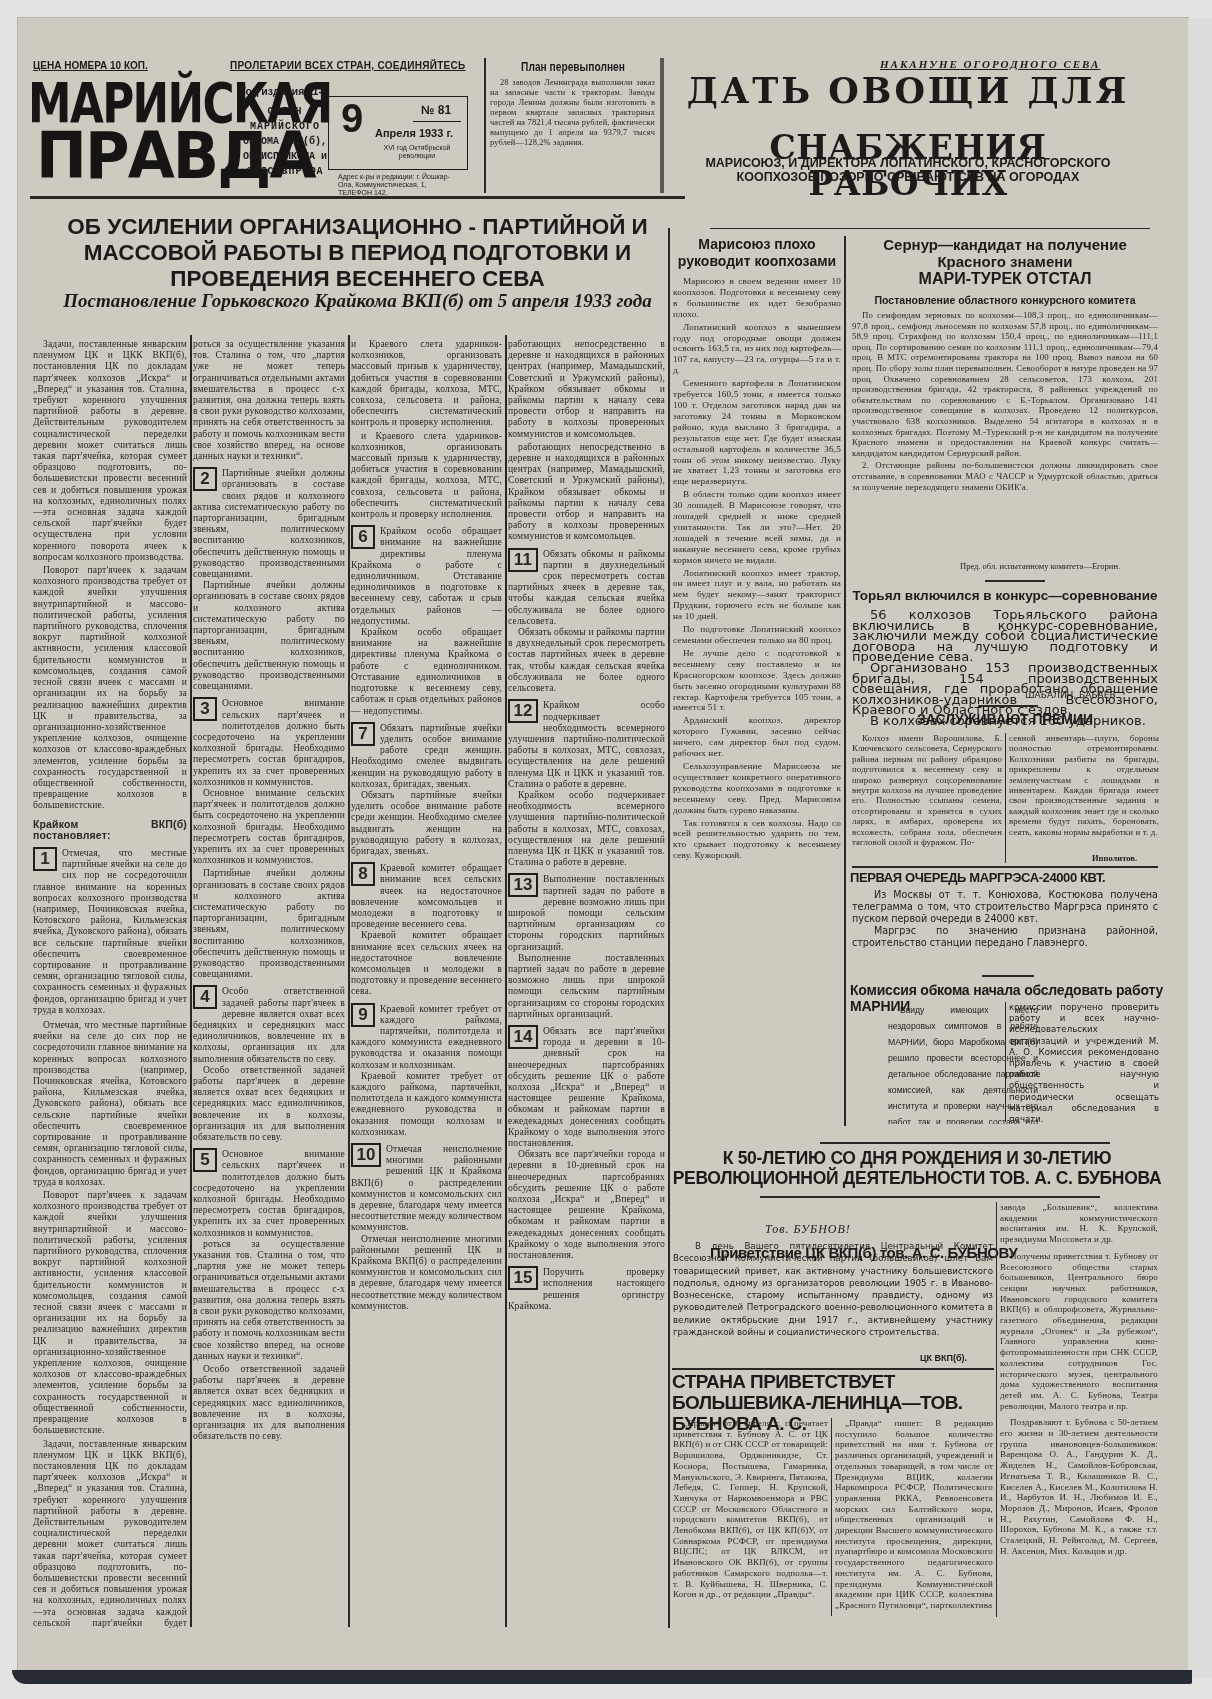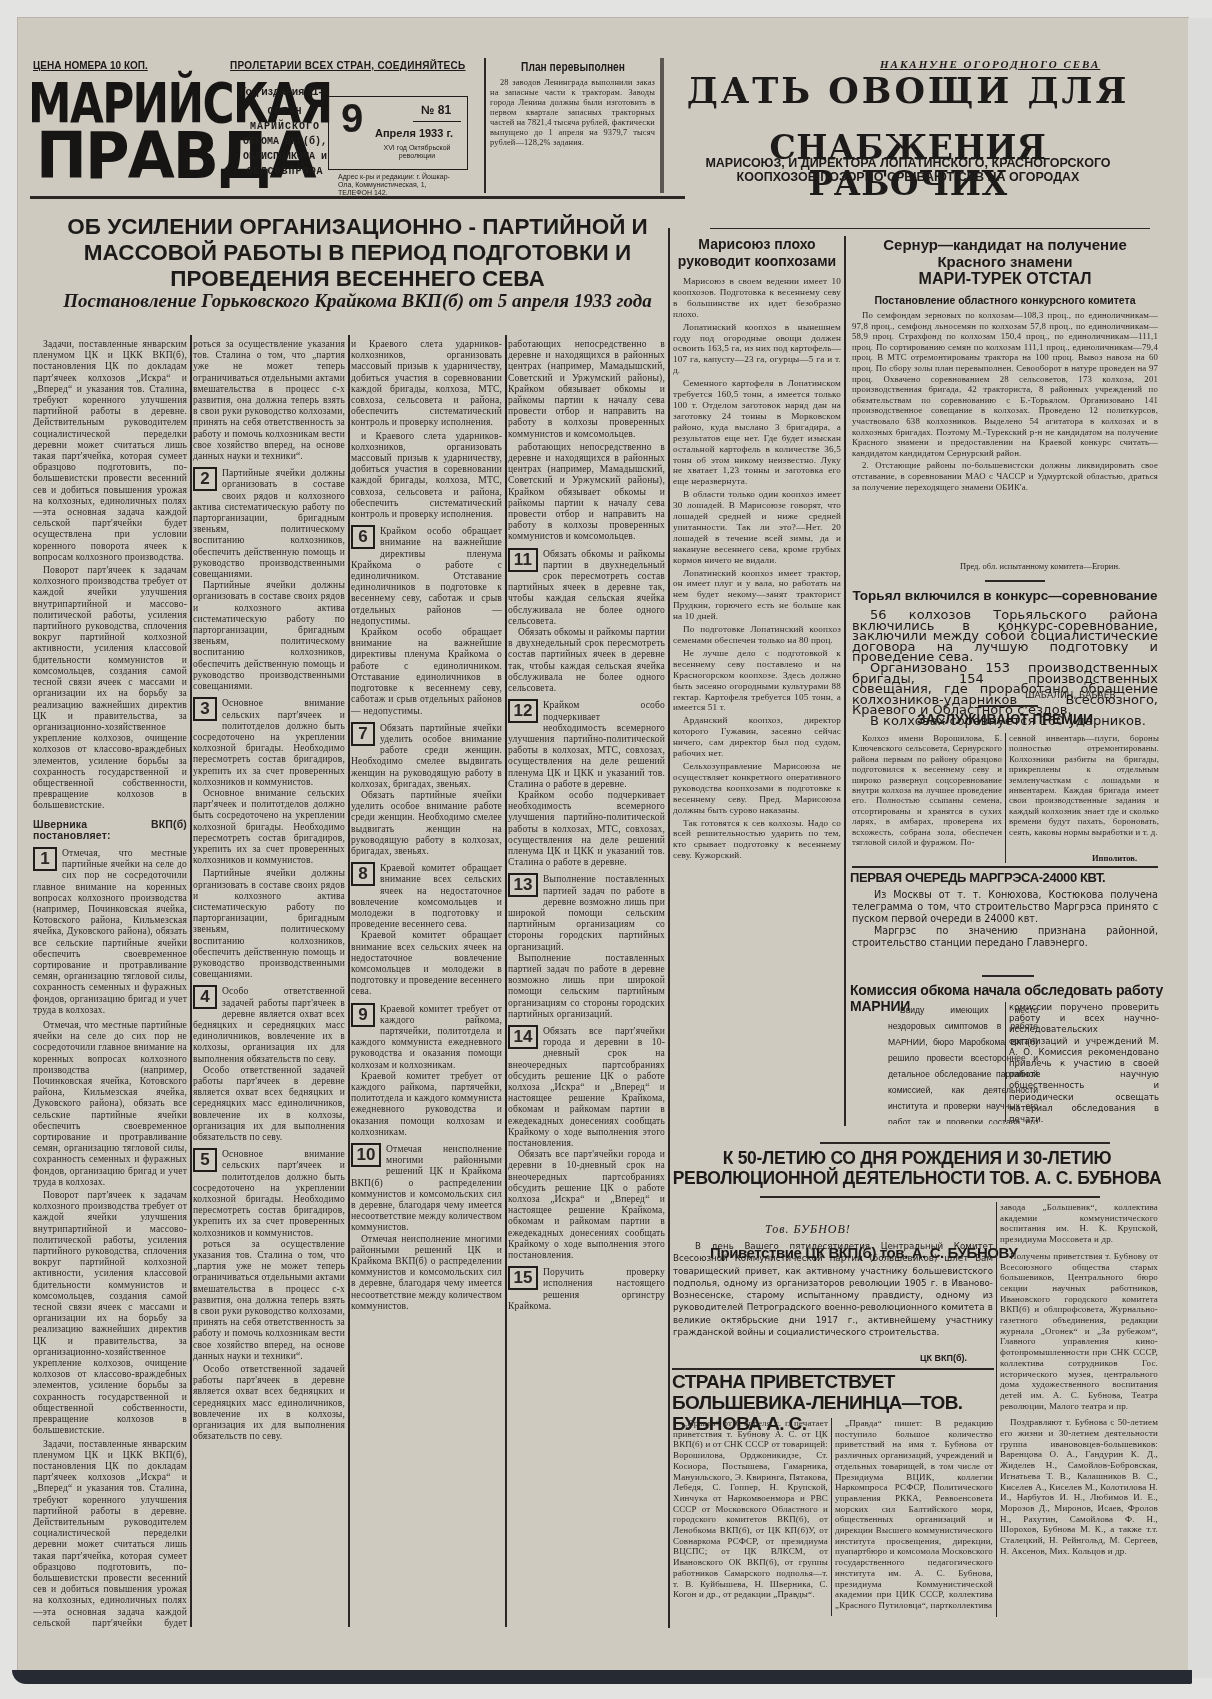"Шверника ВКП(б) постановляет:" div.sans-b { text: Шверника -> Крайком }
